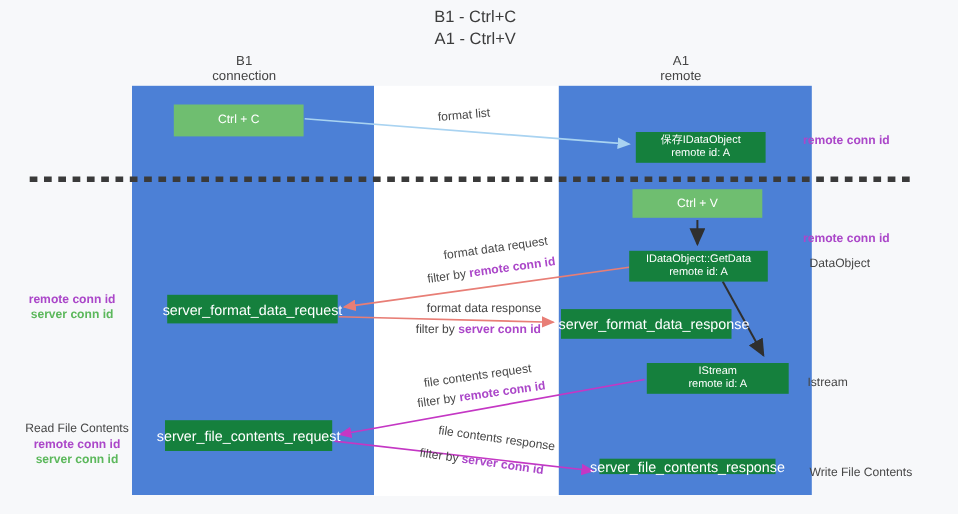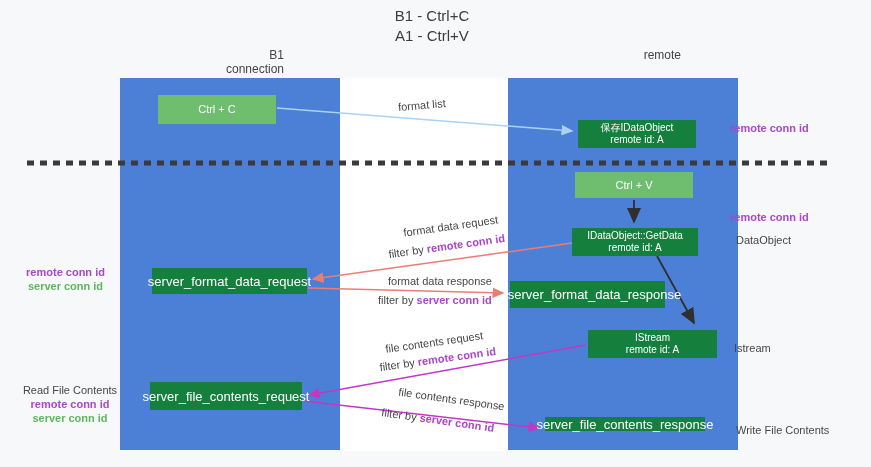"B1" .col-header { text-align: right -> center }
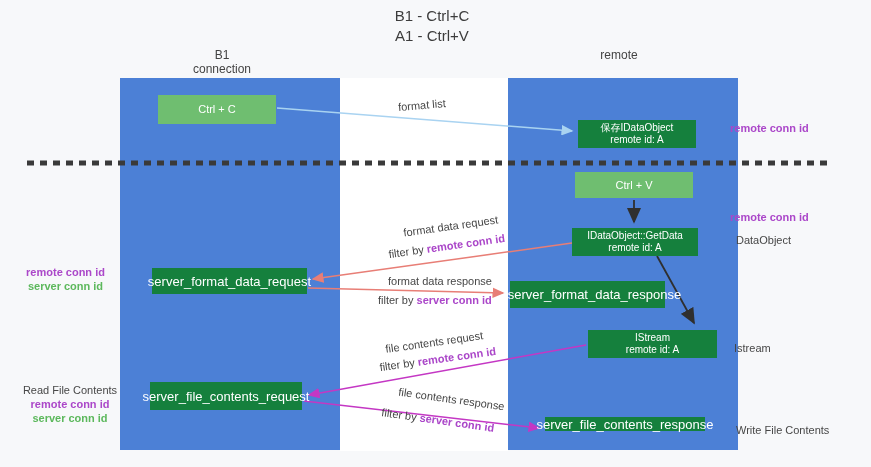"A1" div { html: none -> <div>A1</div> }
